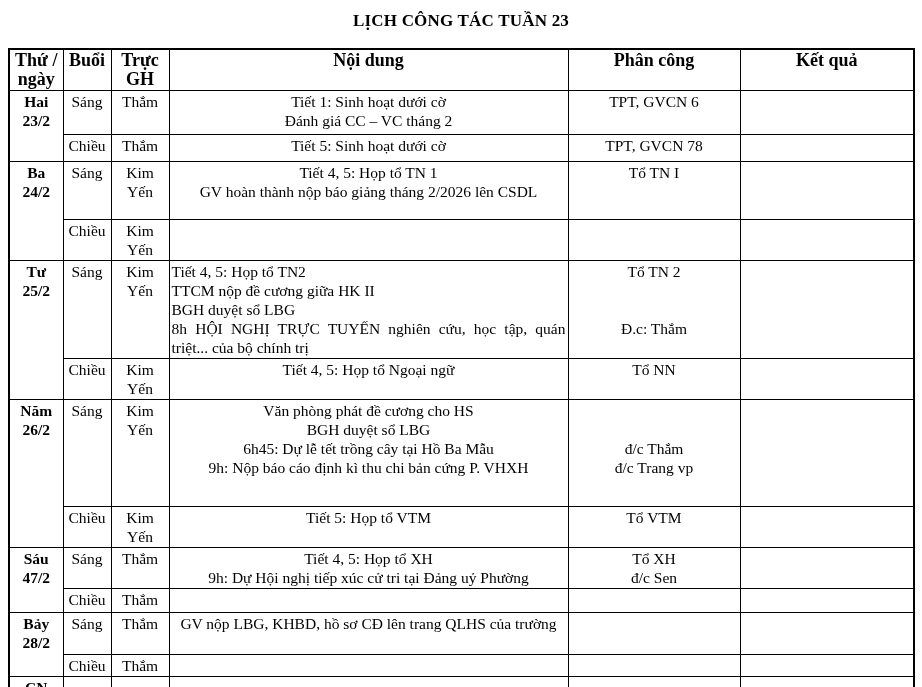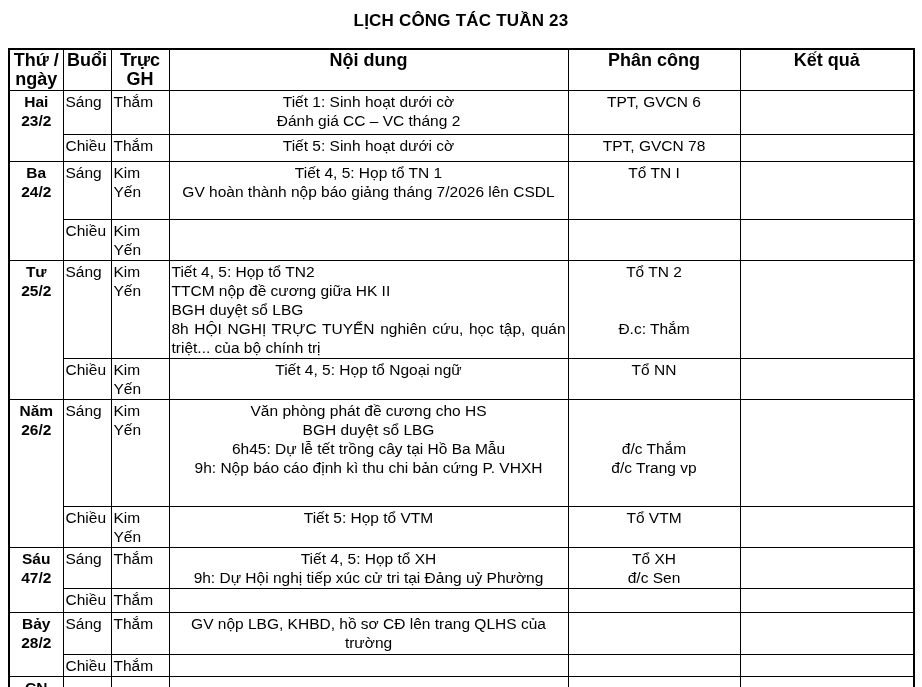"LỊCH CÔNG TÁC TUẦN 23" .page { font-family: Liberation Sans, sans-serif -> Liberation Serif, serif }
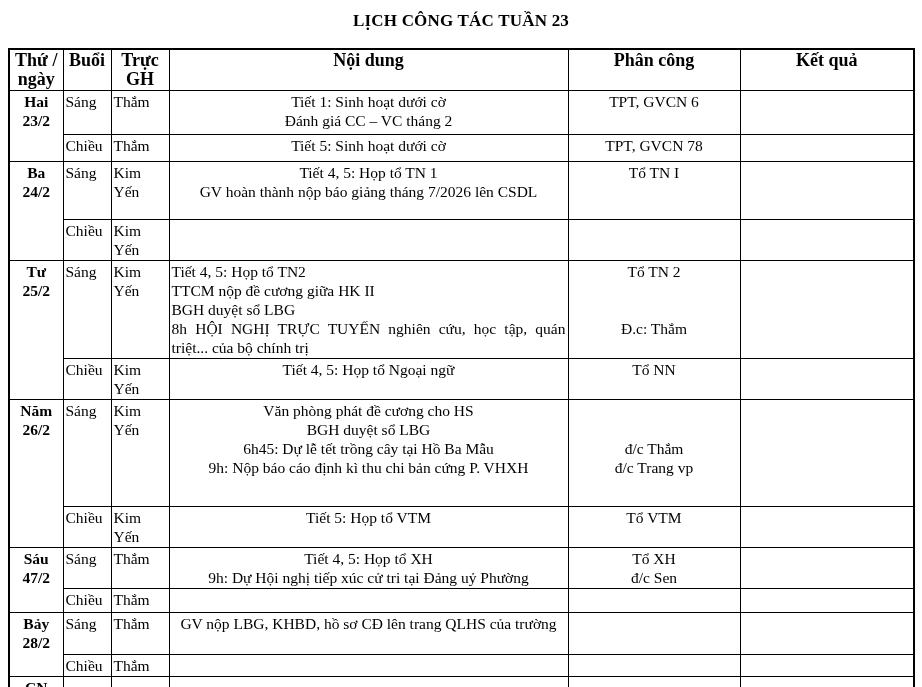"Sáng" td.c-session, td.c-duty { text-align: left -> center }
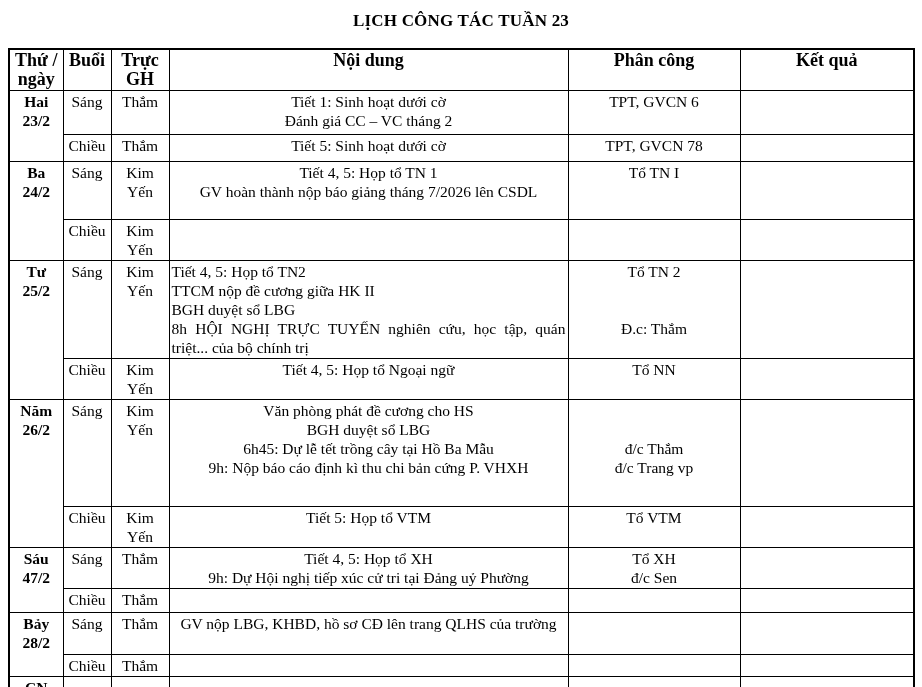"Tiết 4, 5: Họp tổ TN" td.c-content { text: 7/2026 -> 2/2026 }
